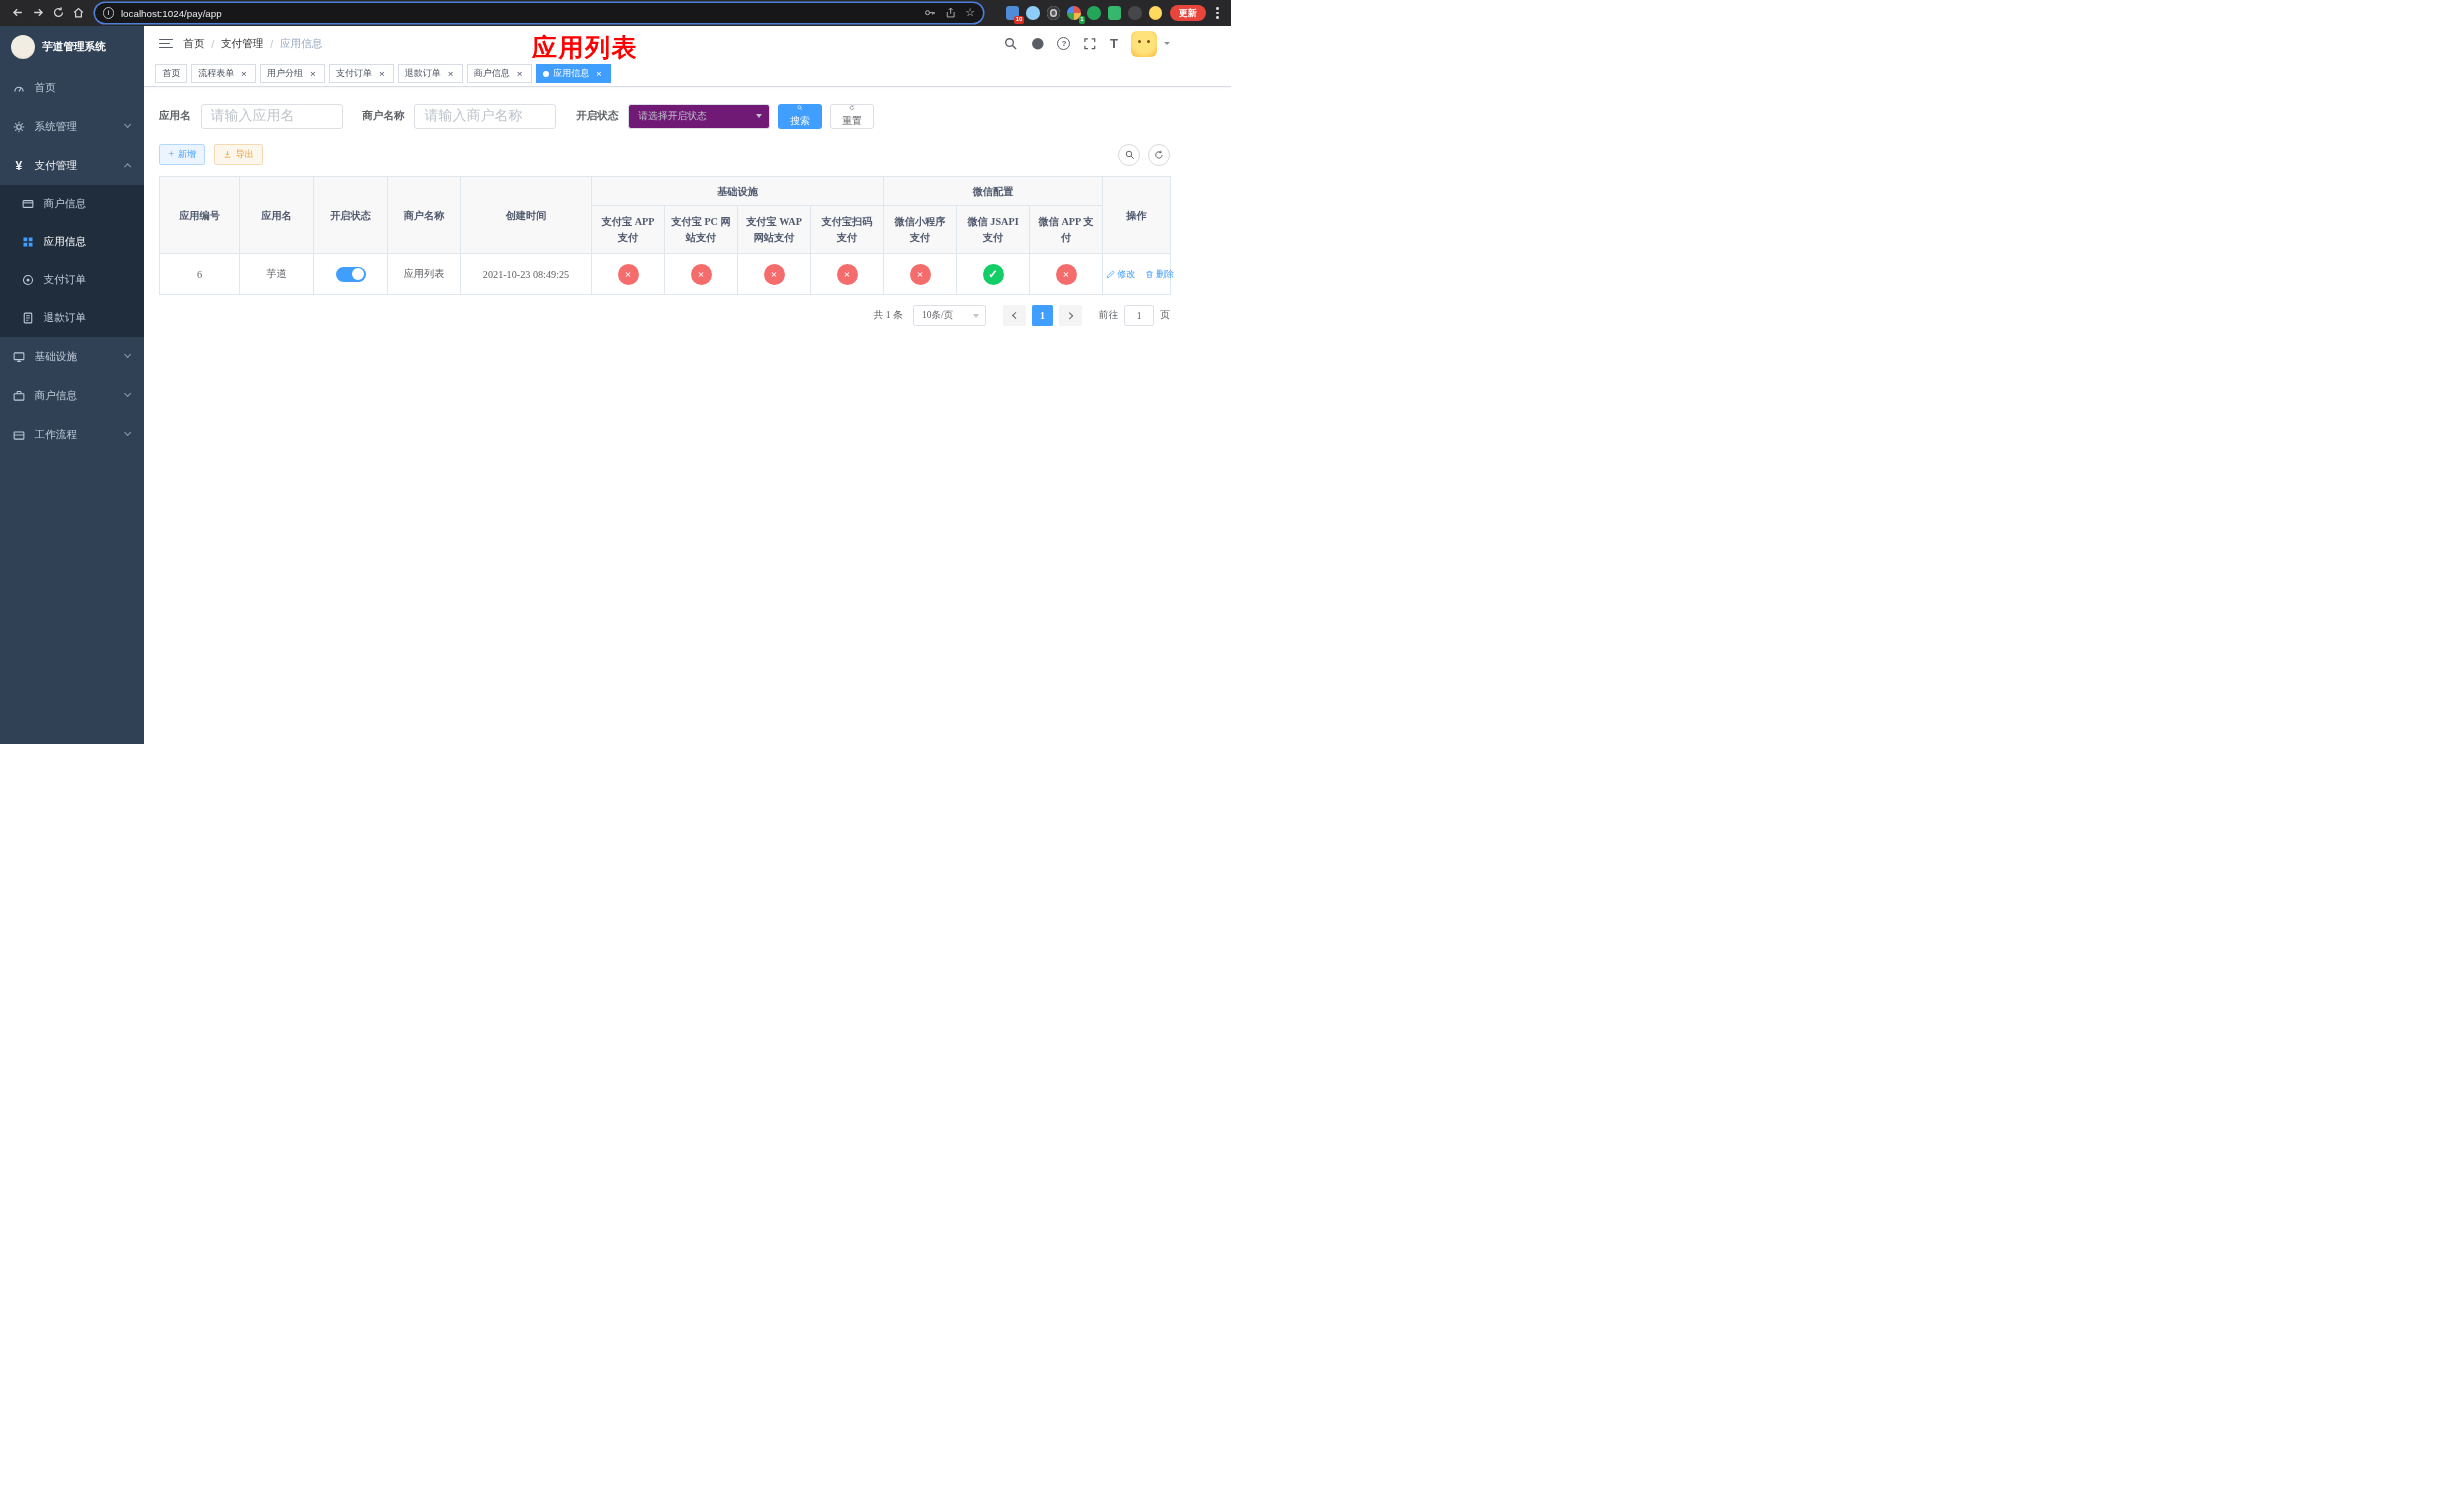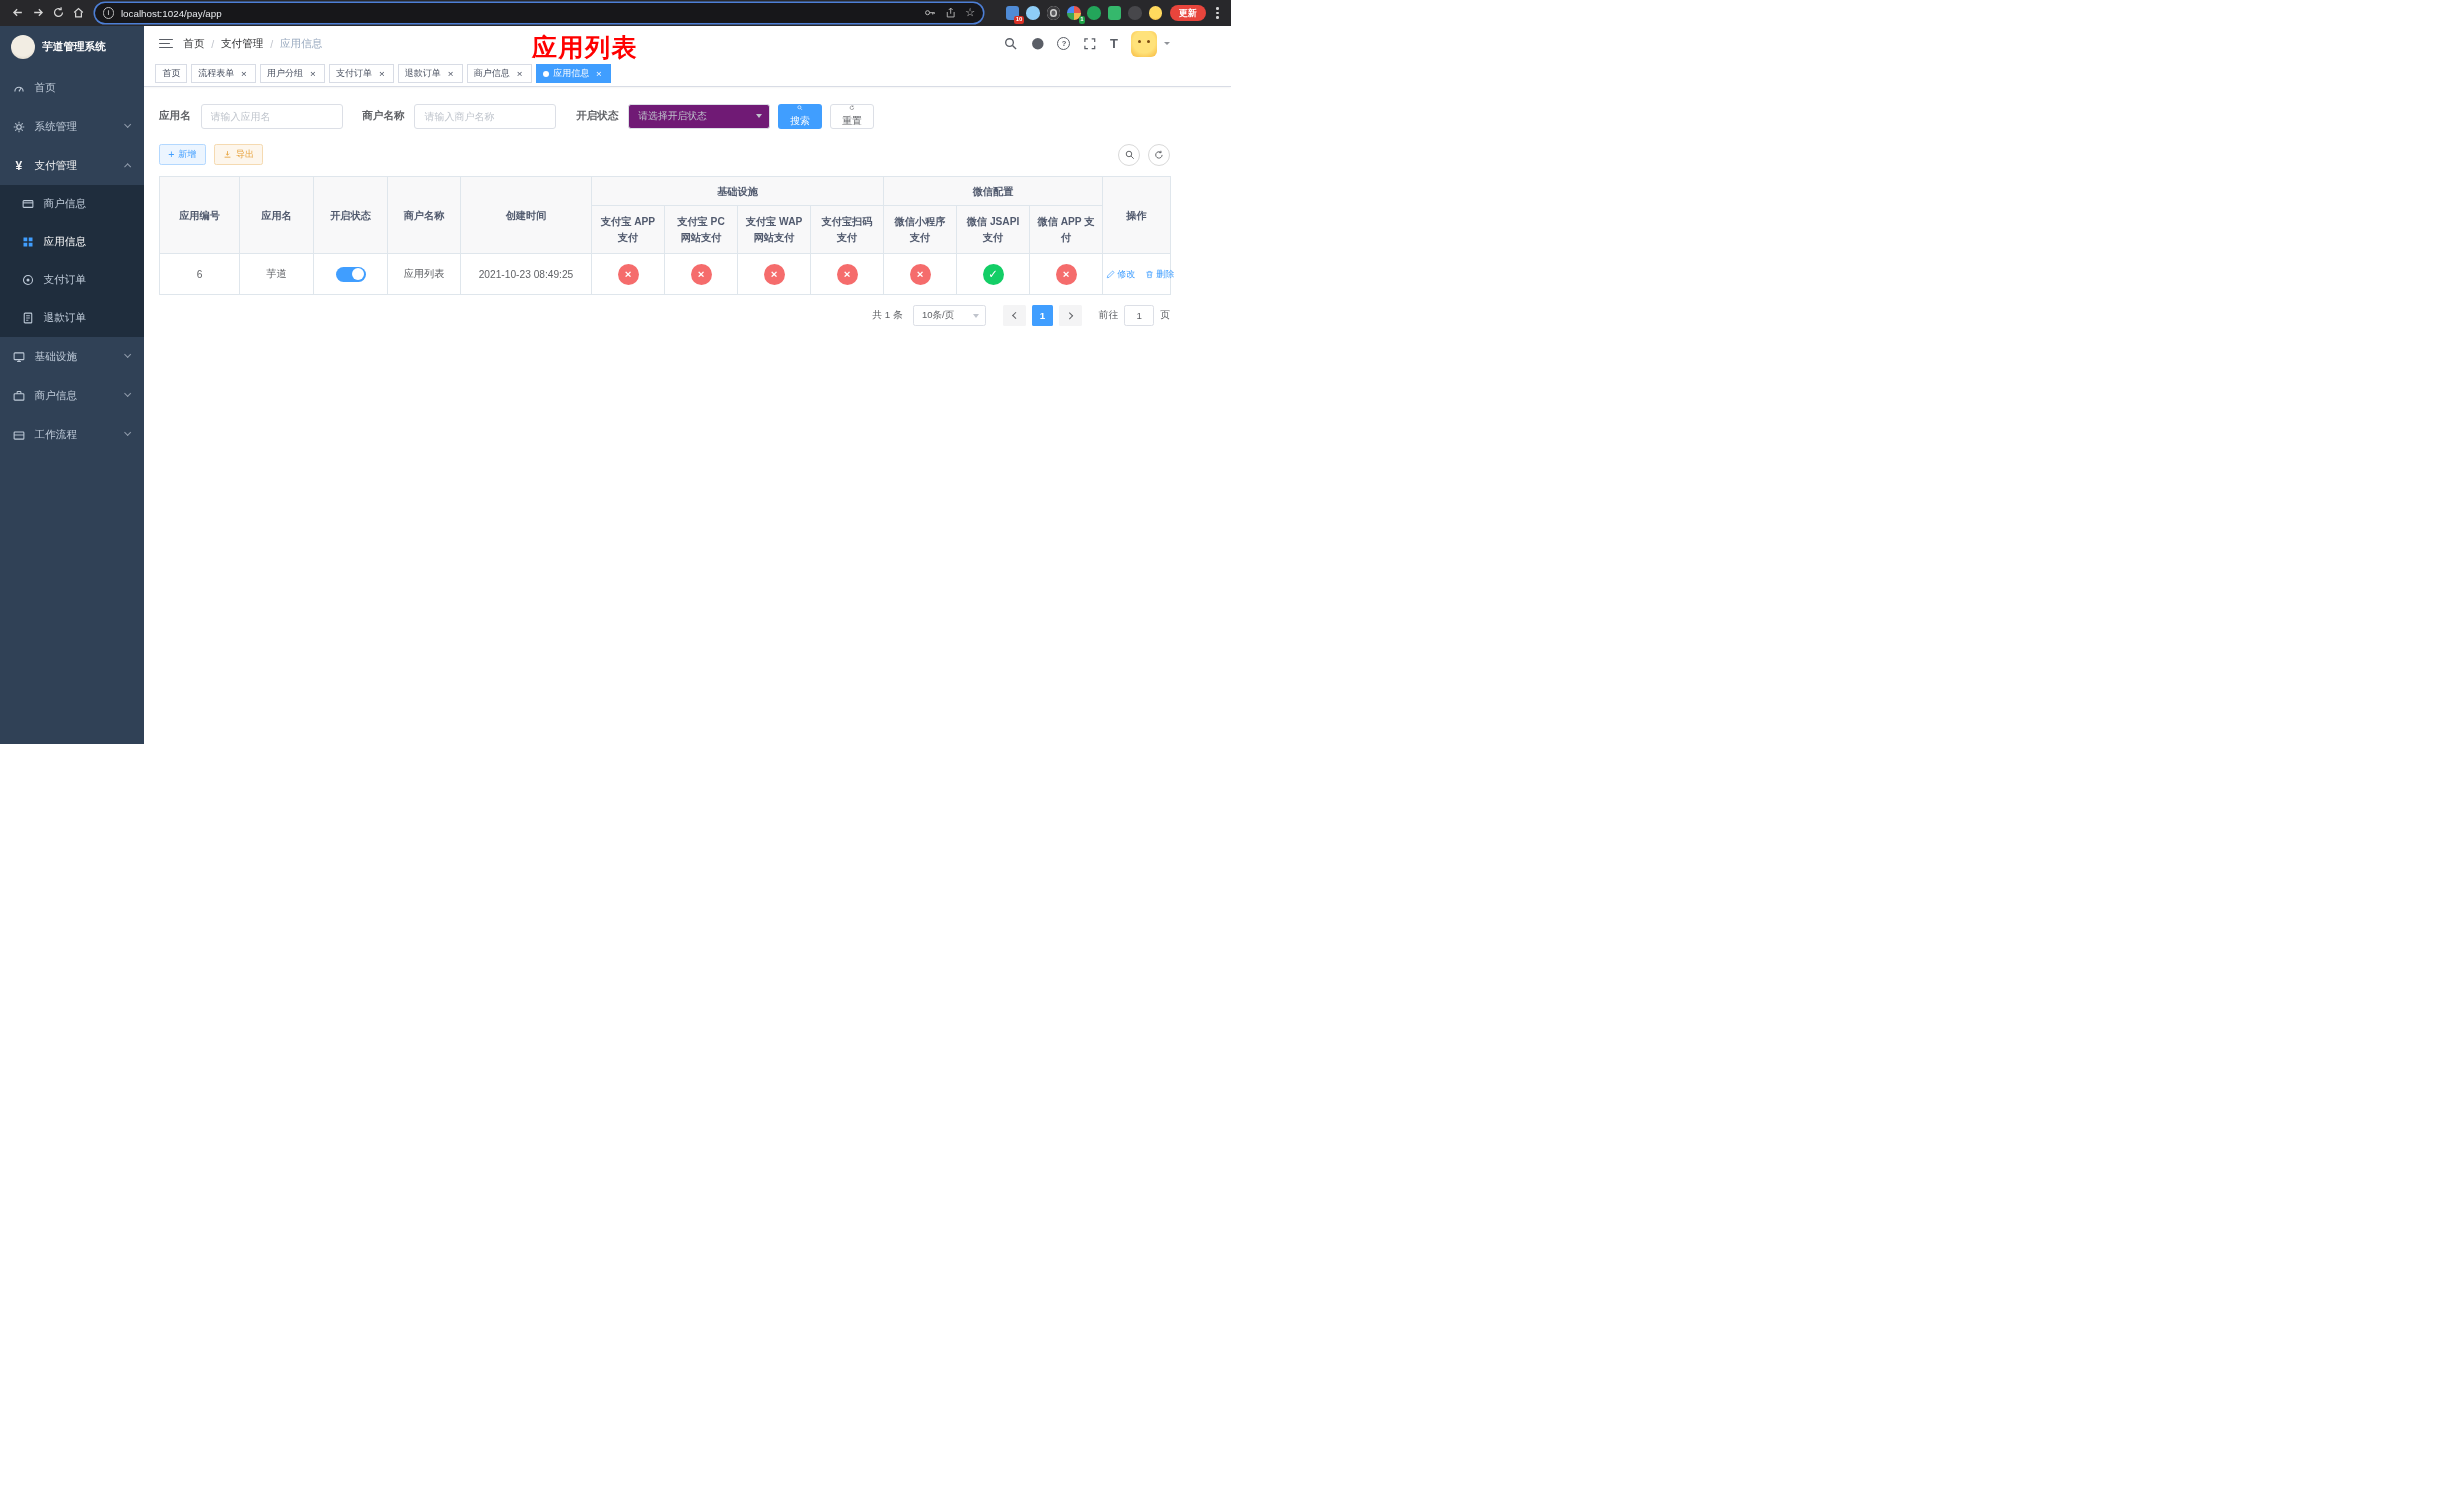"应用名" .content { font-family: none -> Liberation Serif, serif }
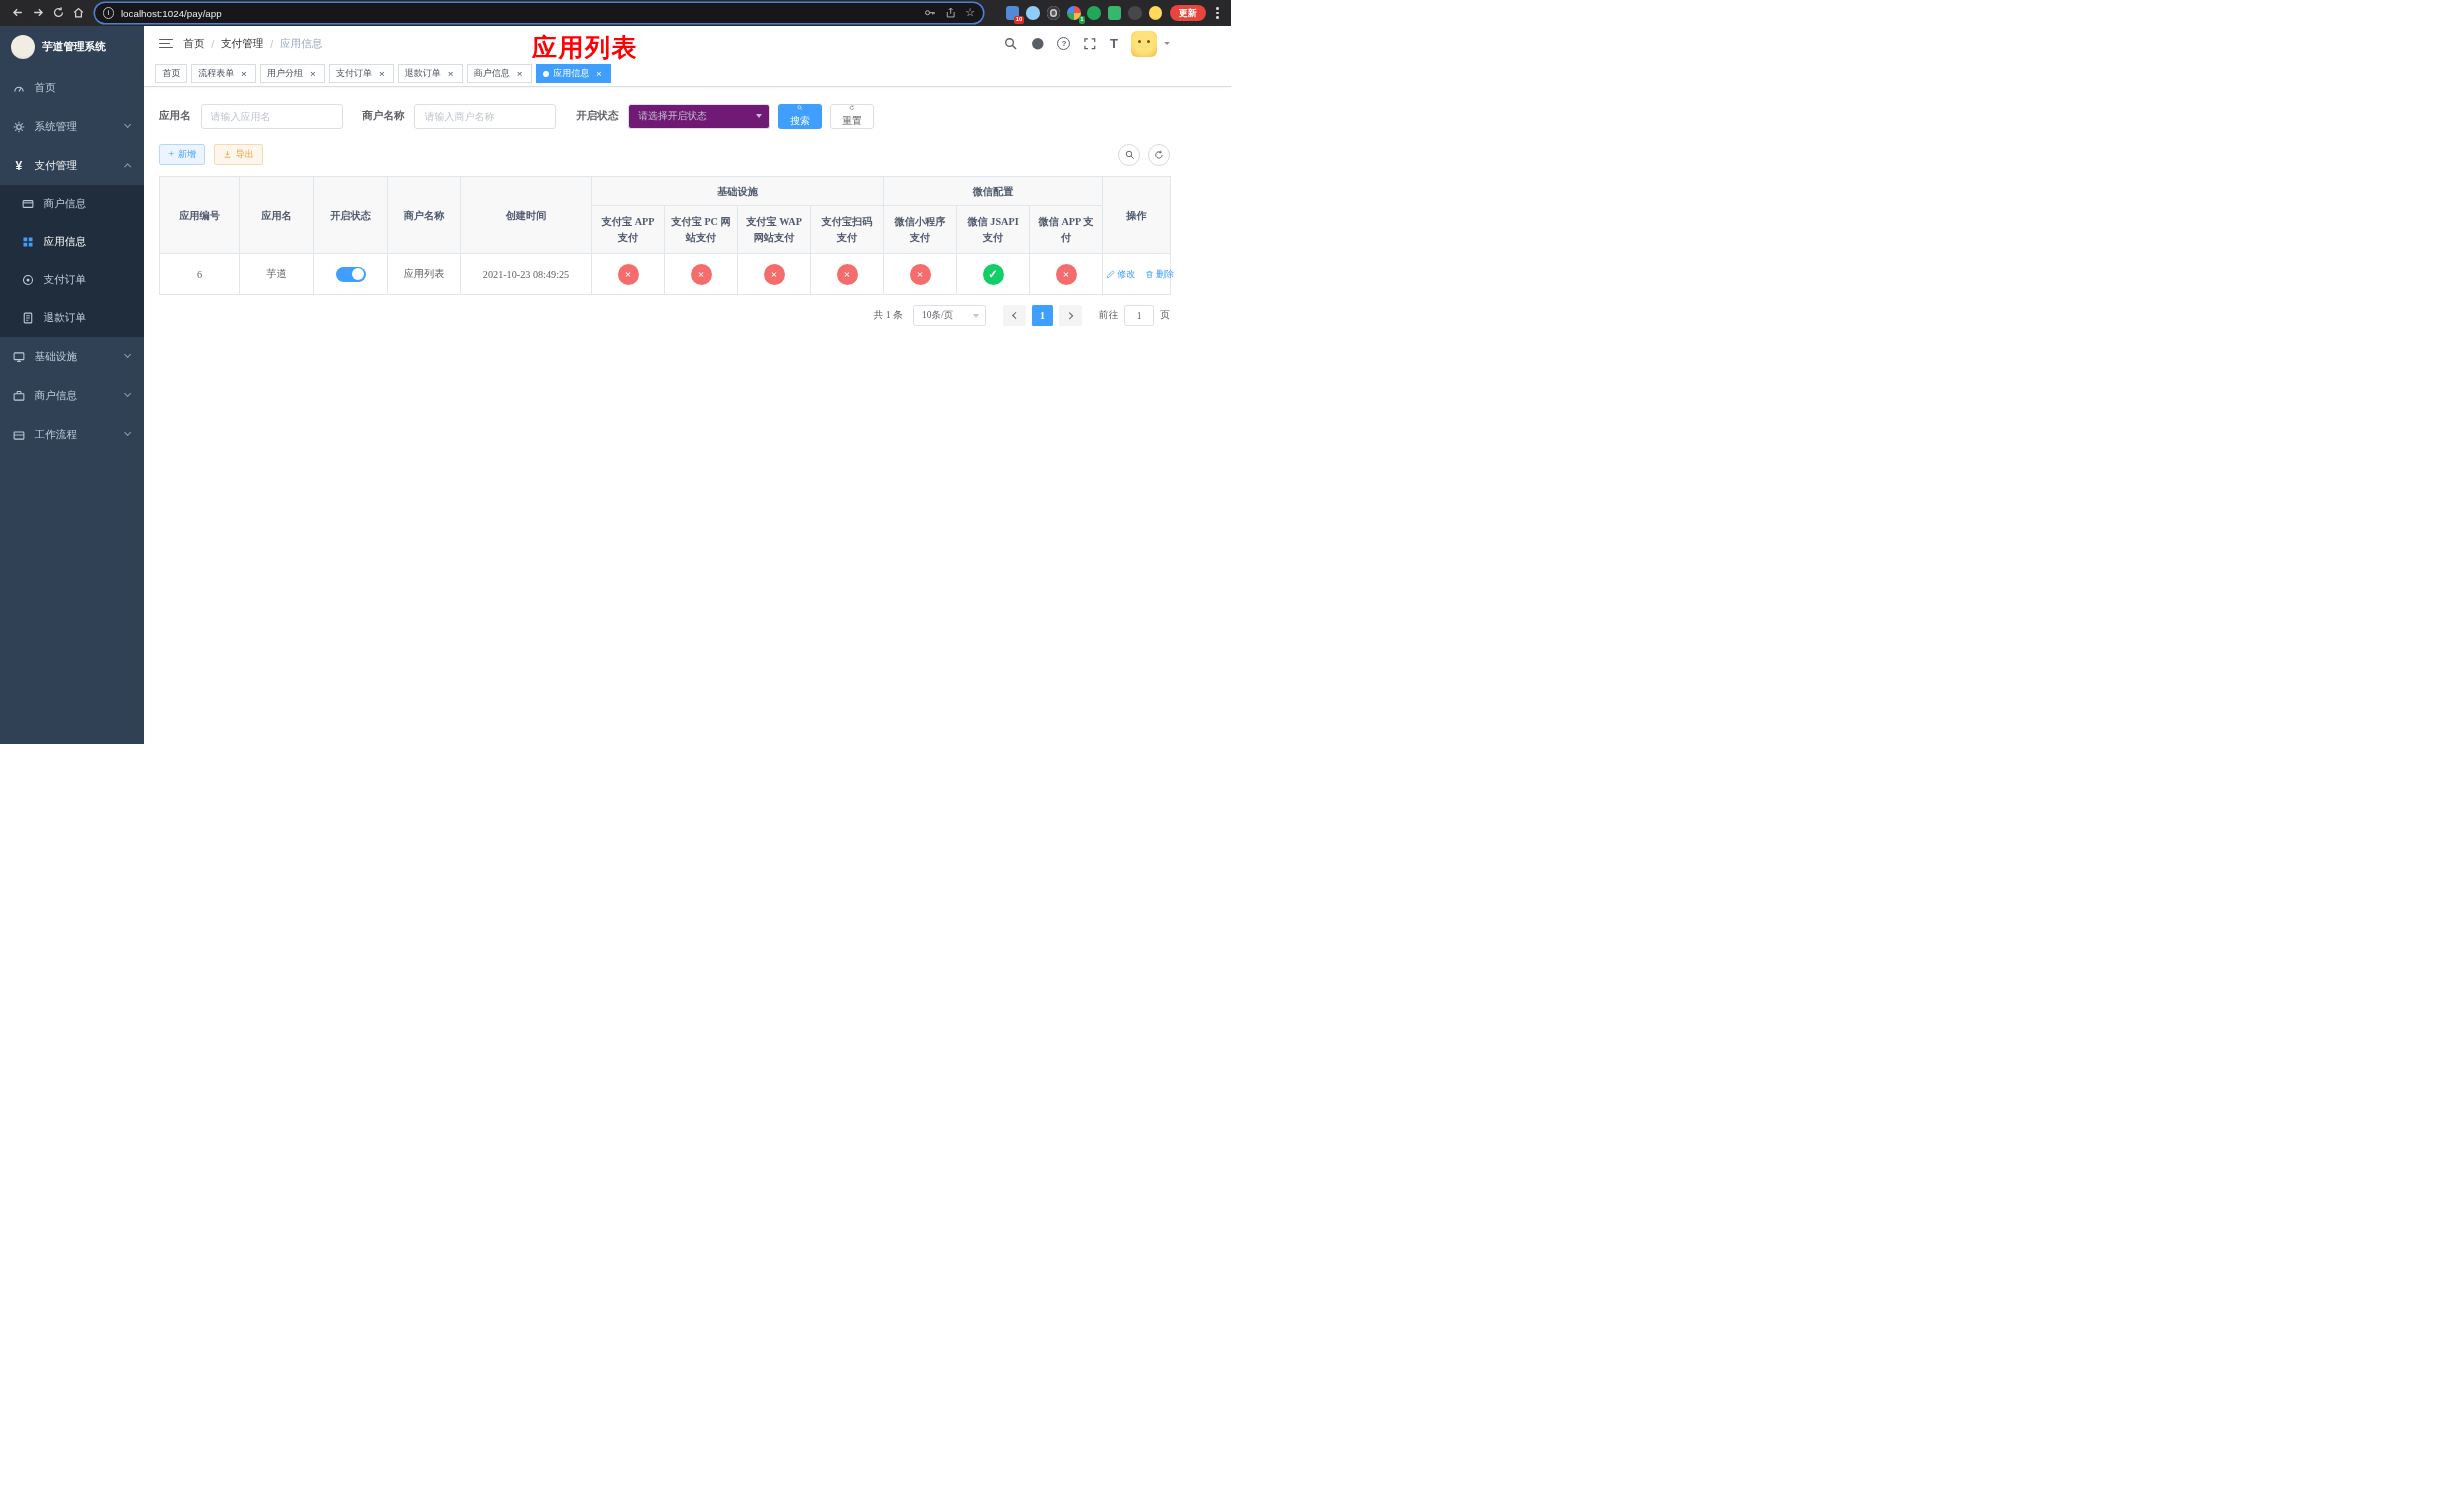"请输入应用名" .f-input { font-size: 10px -> 14px }
